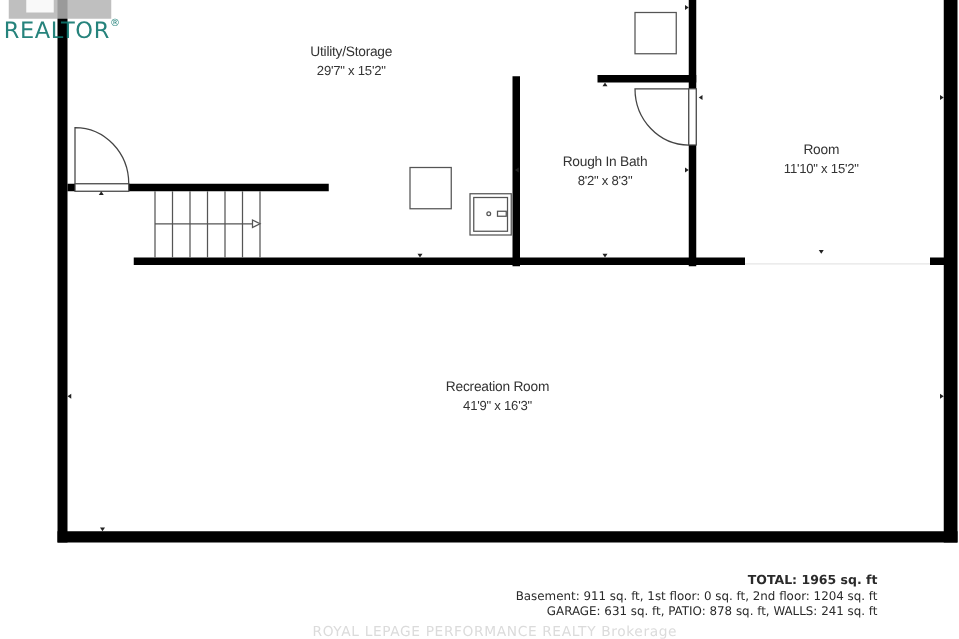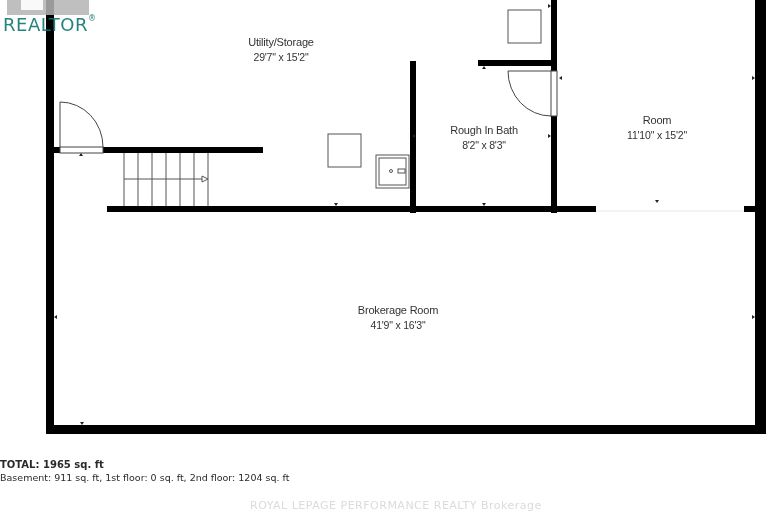"Brokerage Room" div { text: Brokerage -> Recreation }
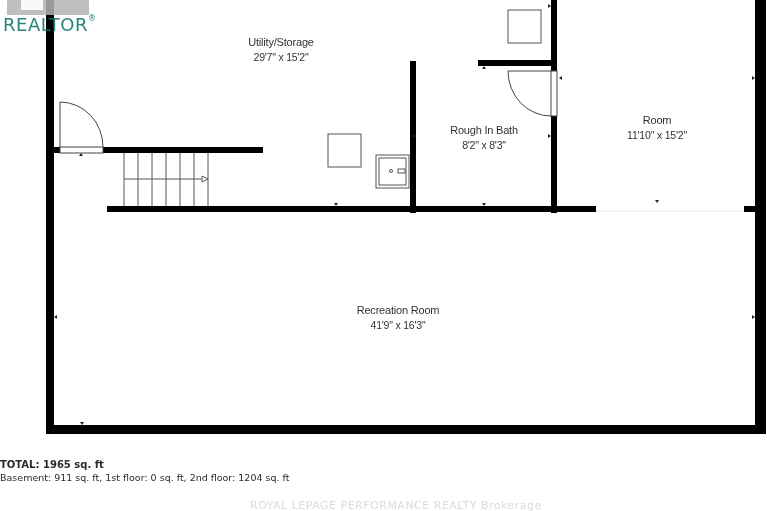"TOTAL: 1965 sq. ft" .summary { text-align: left -> right }
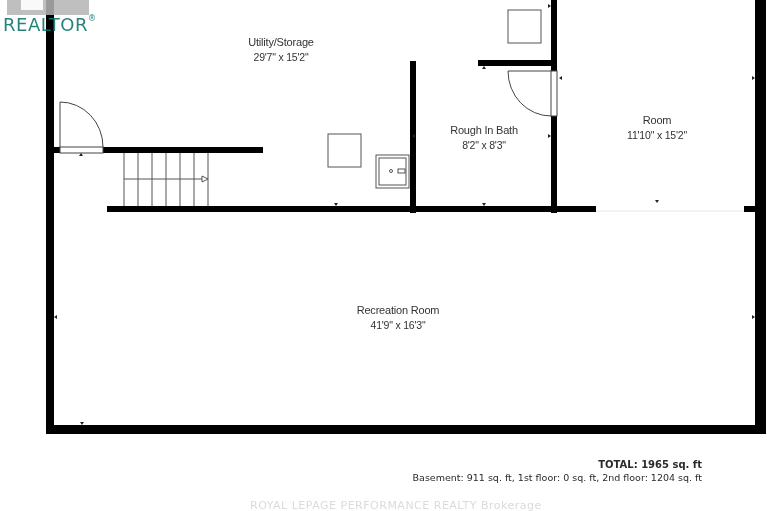"GARAGE: 631 sq. ft, PATIO:" div { html: none -> <div>GARAGE: 631 sq. ft, PATIO: 878 sq. ft, WALLS: 241 sq. ft</div> }
